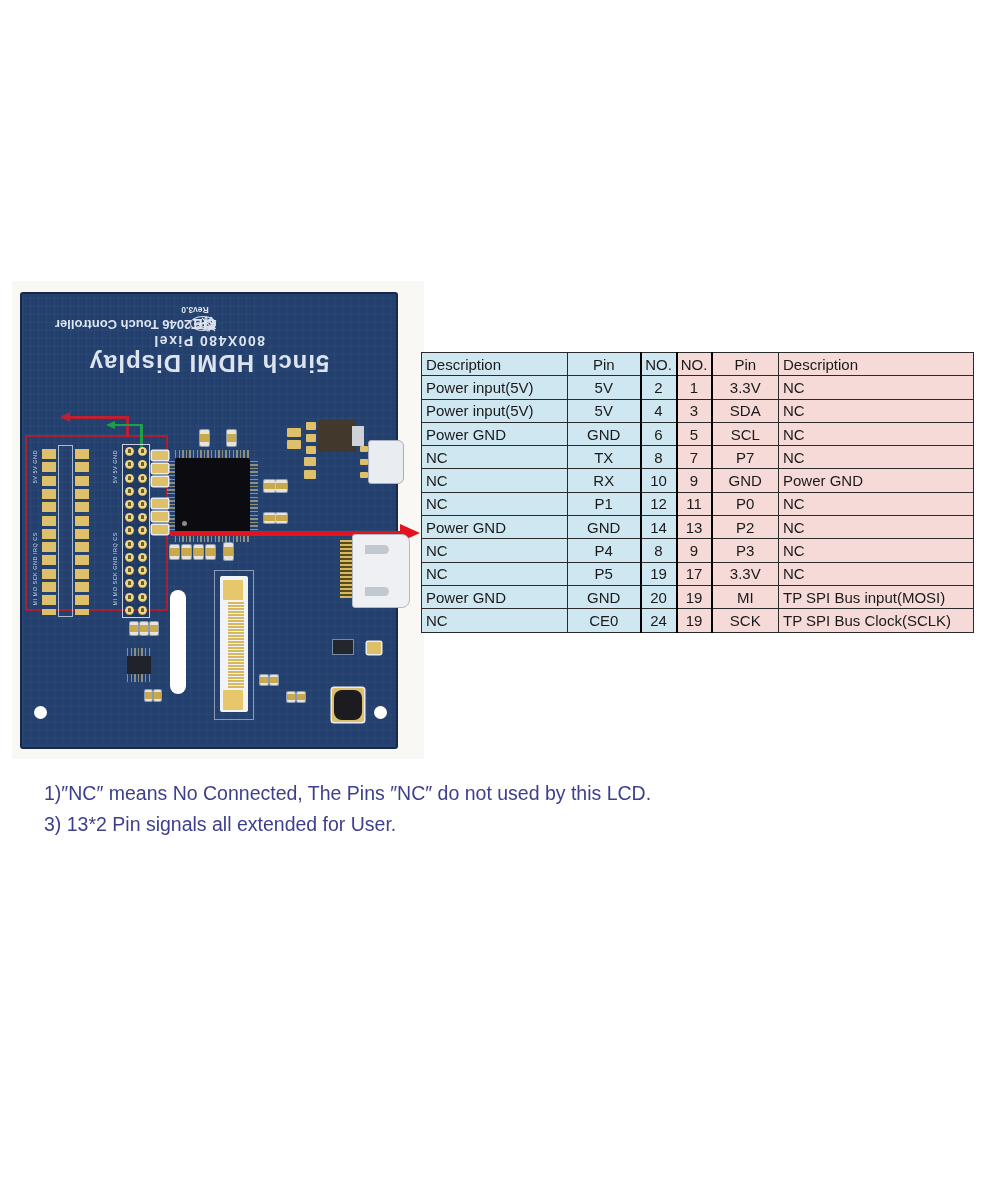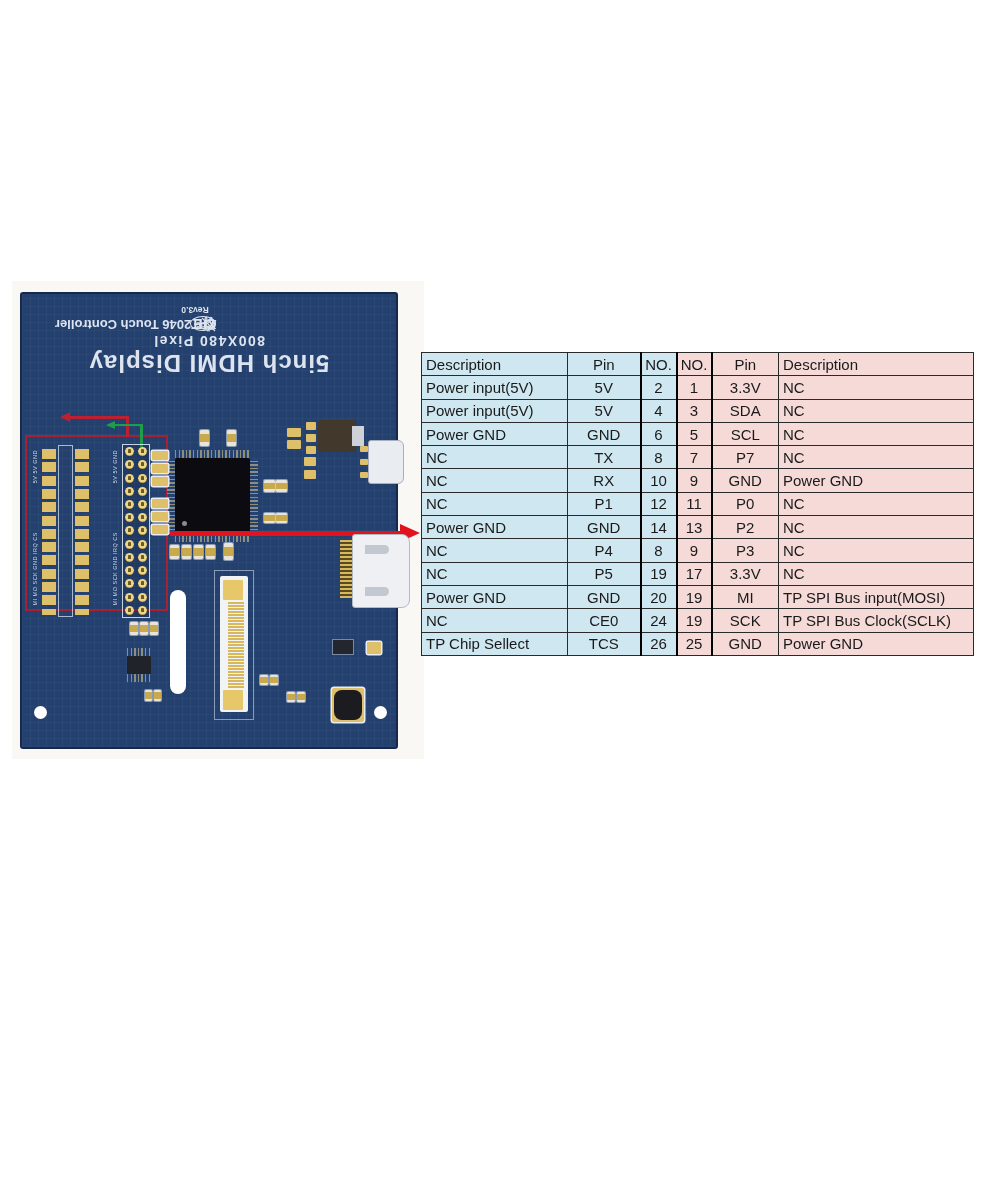"TP Chip Sellect" tr { html: <tr> <td>TP Chip Sellect</td> <td>TCS</td> <td>26</td> <td>25</td> <td>GND</td> <td>Power GND</td> </tr> -> none }
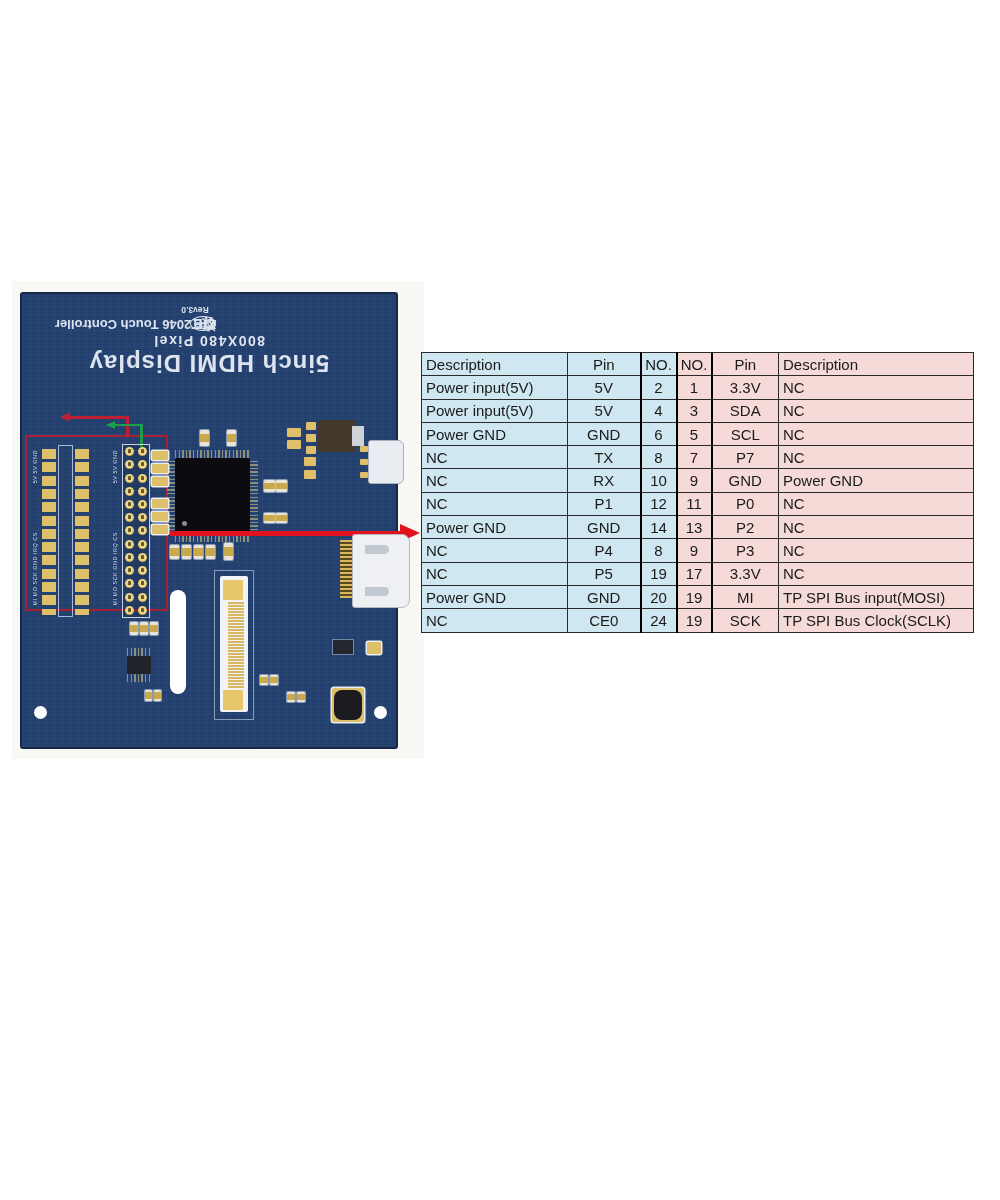"1)″NC″ means No Connected, The" p { html: none -> <p>1)″NC″ means No Connected, The Pins ″NC″ do not used by this LCD.</p> }
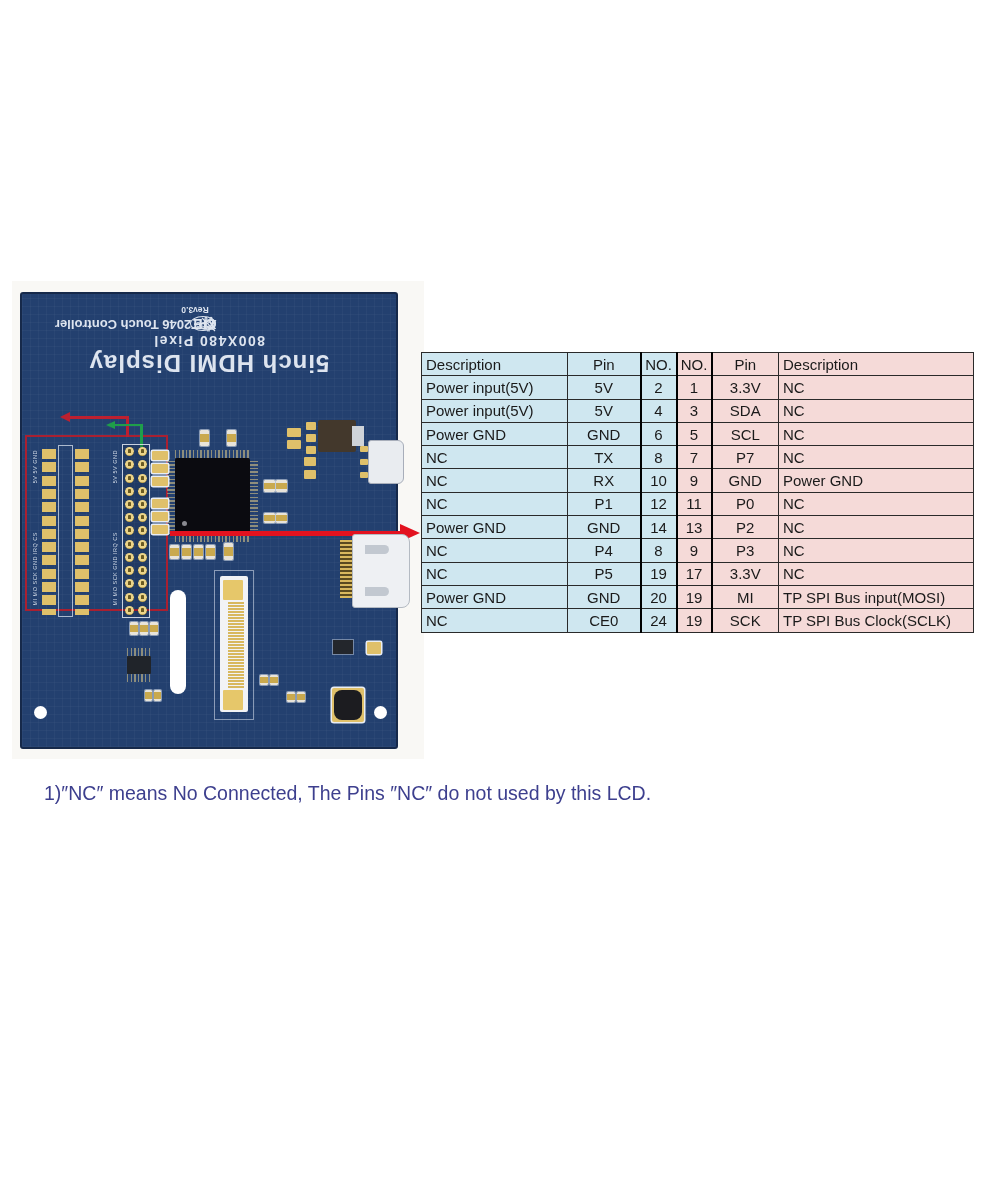"3) 13*2 Pin signals all" p { html: none -> <p>3) 13*2 Pin signals all extended for User.</p> }
